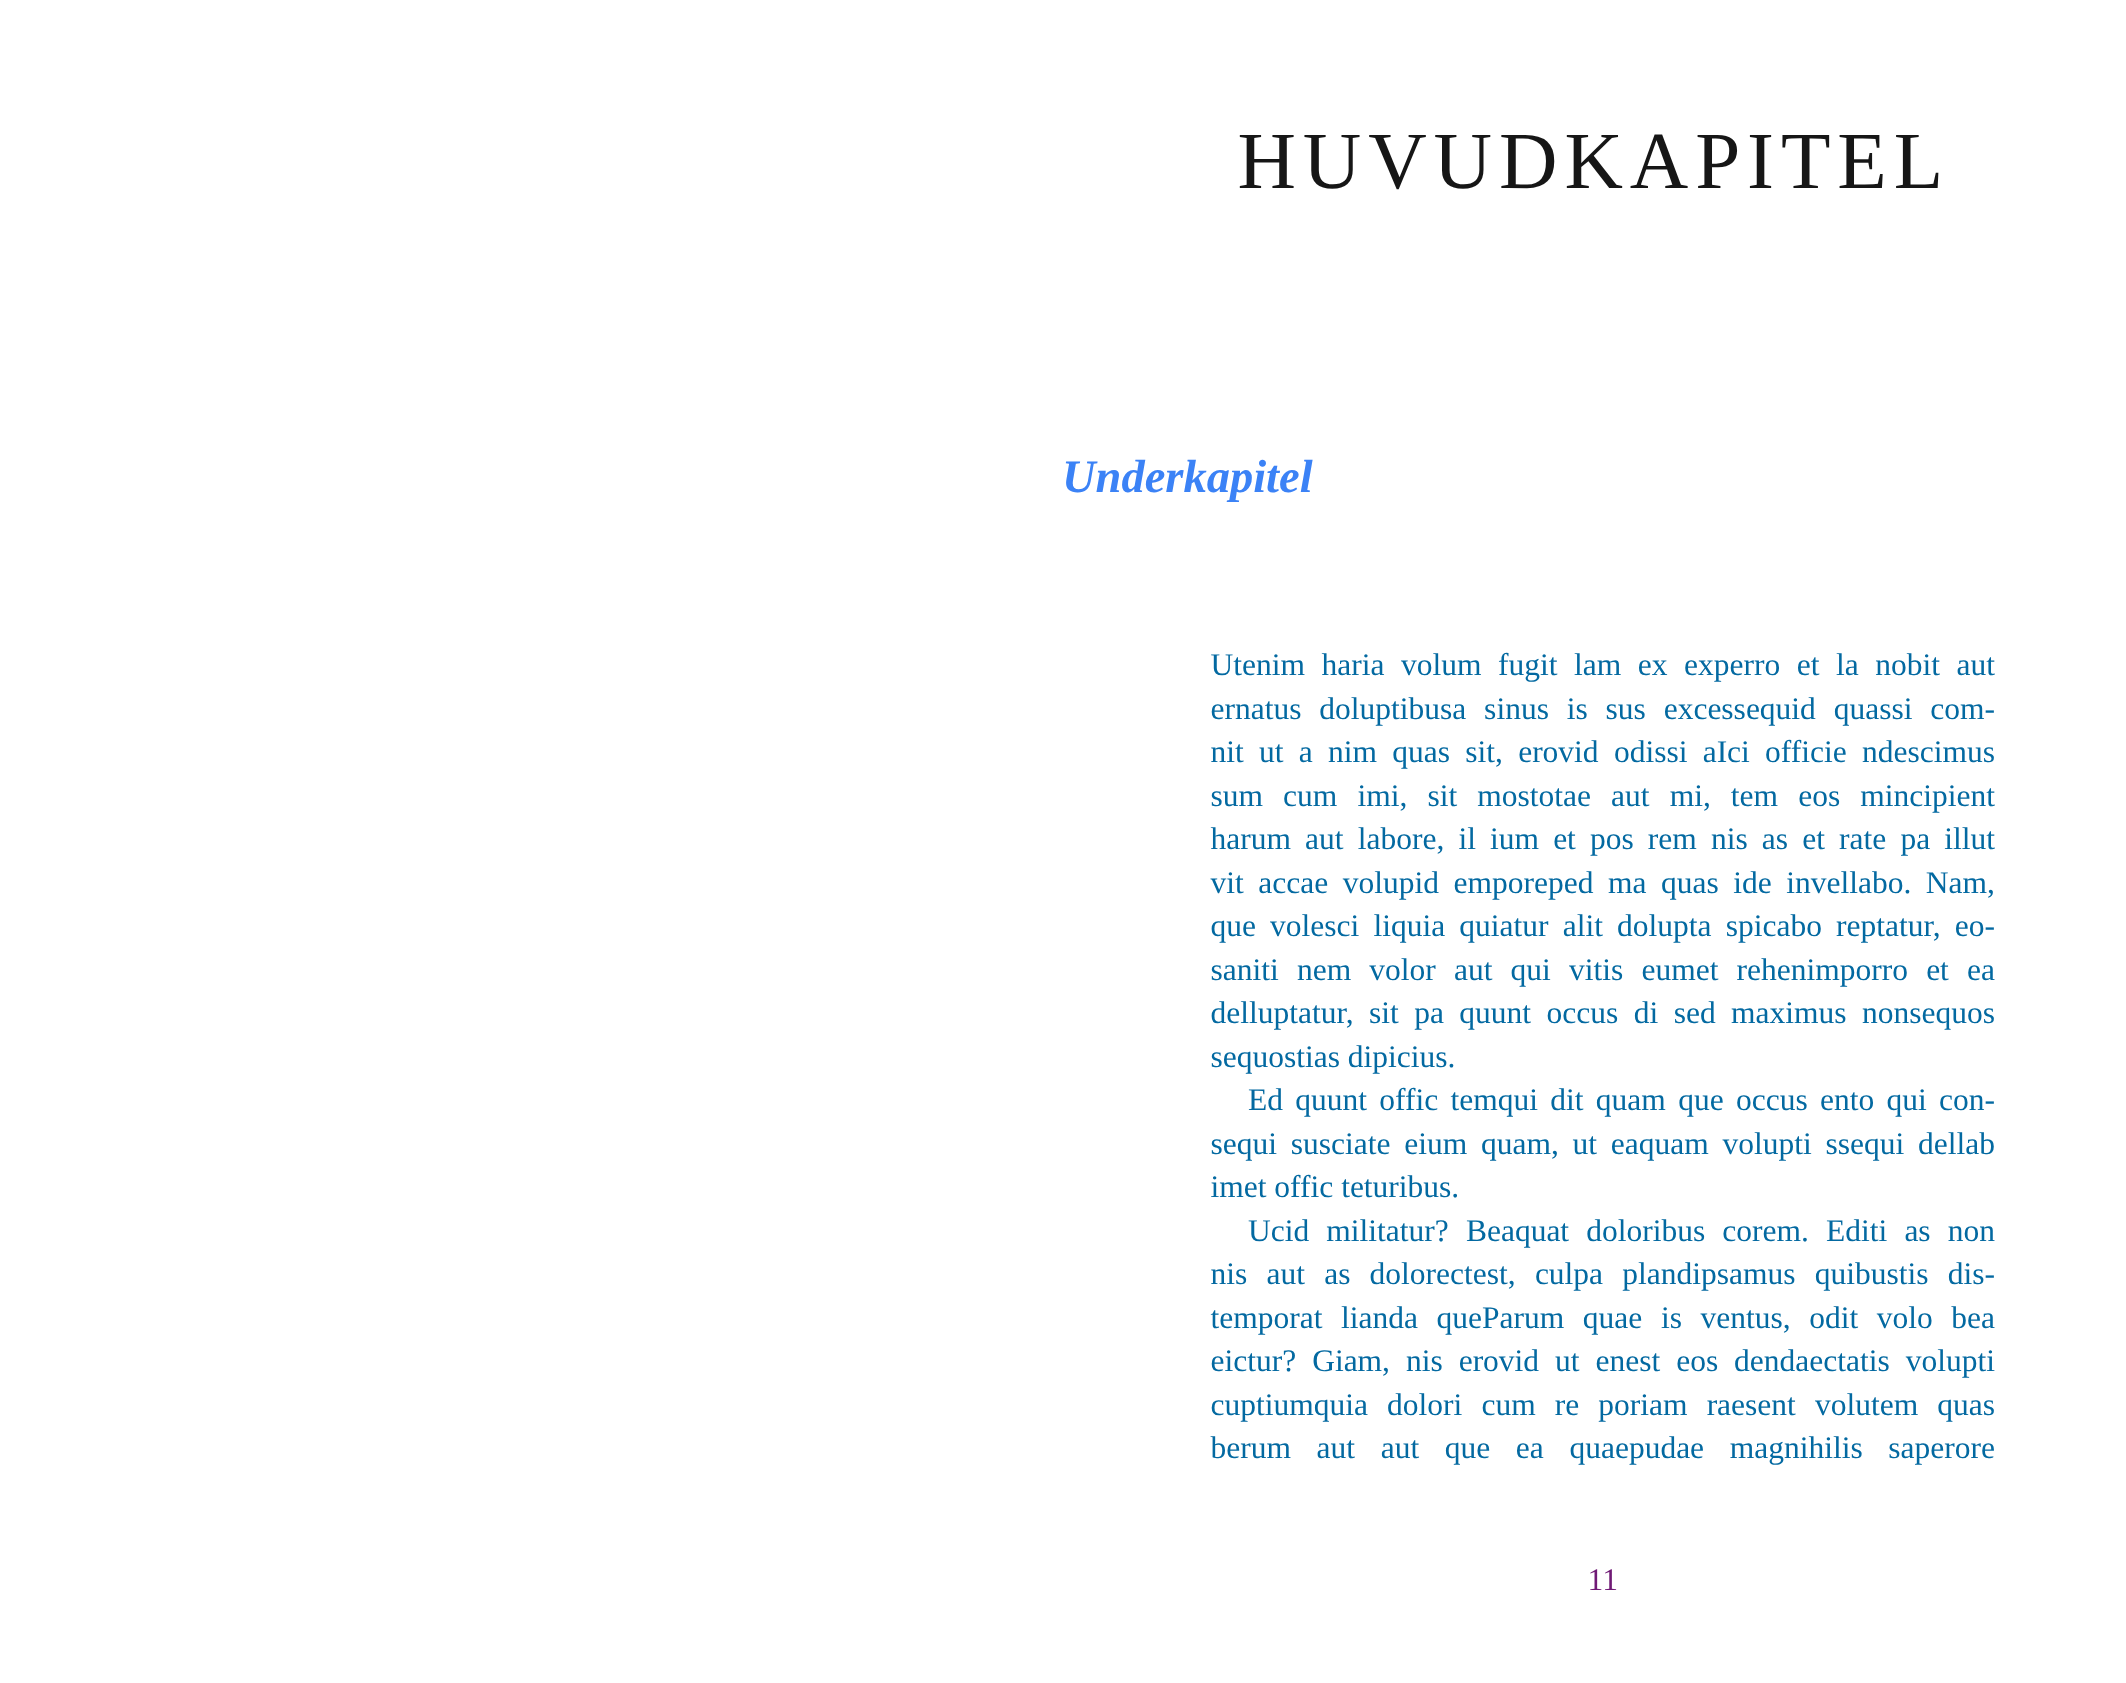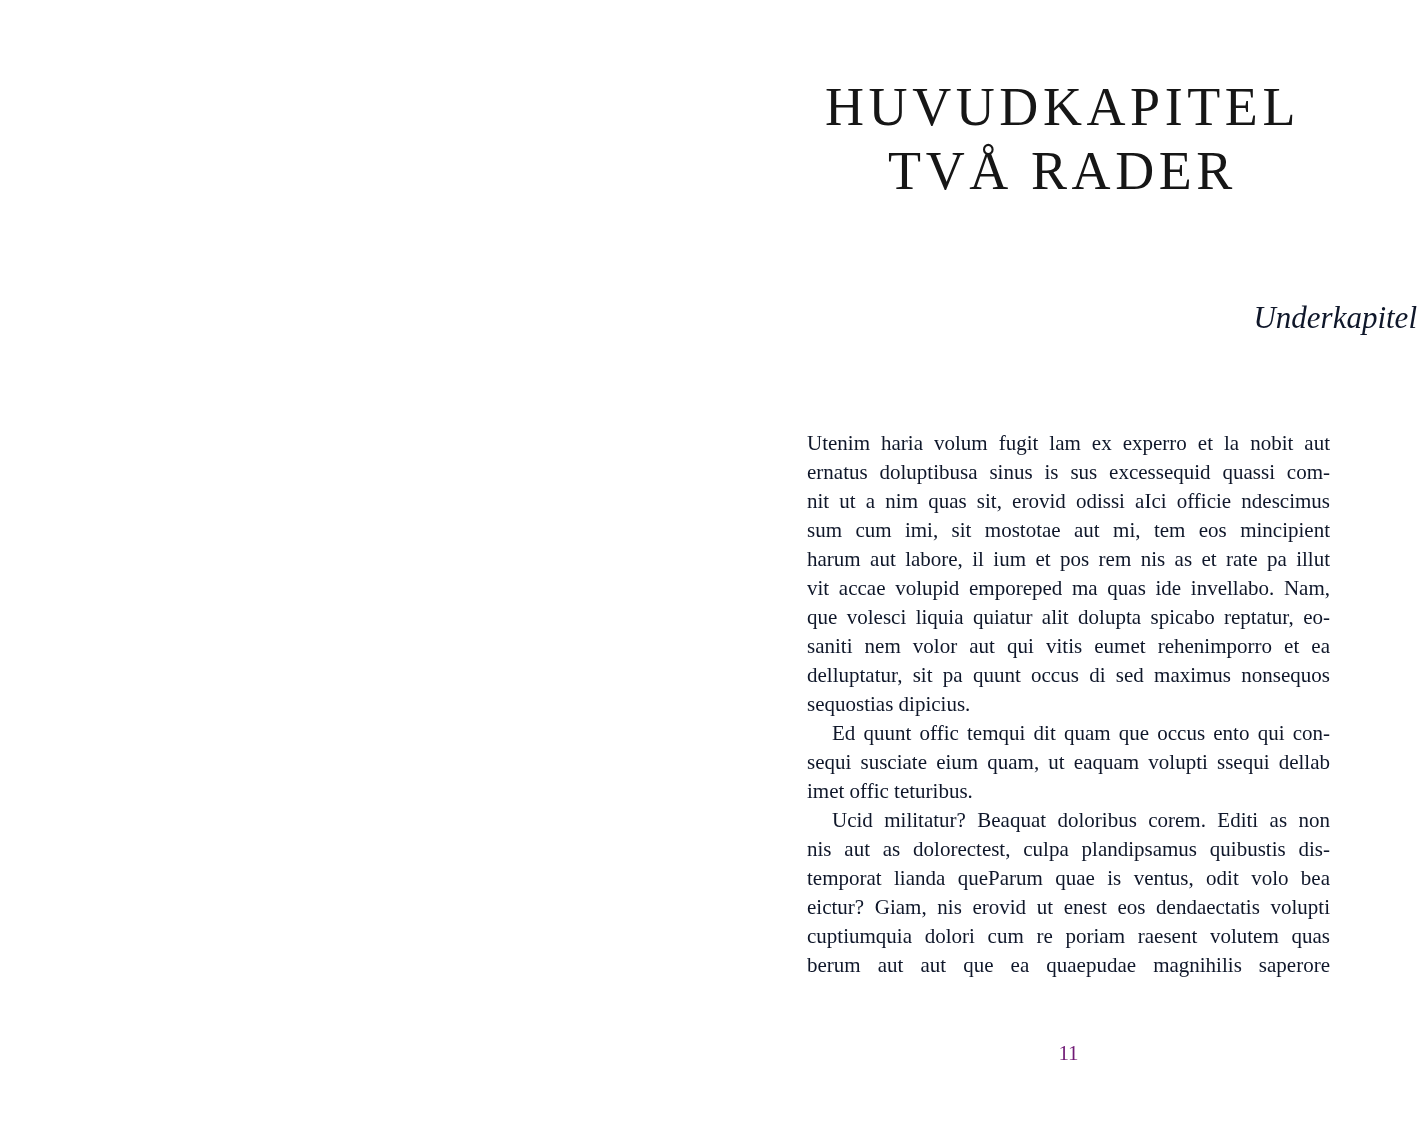"TVÅ RADER" div { html: <div>TVÅ RADER</div> -> none }
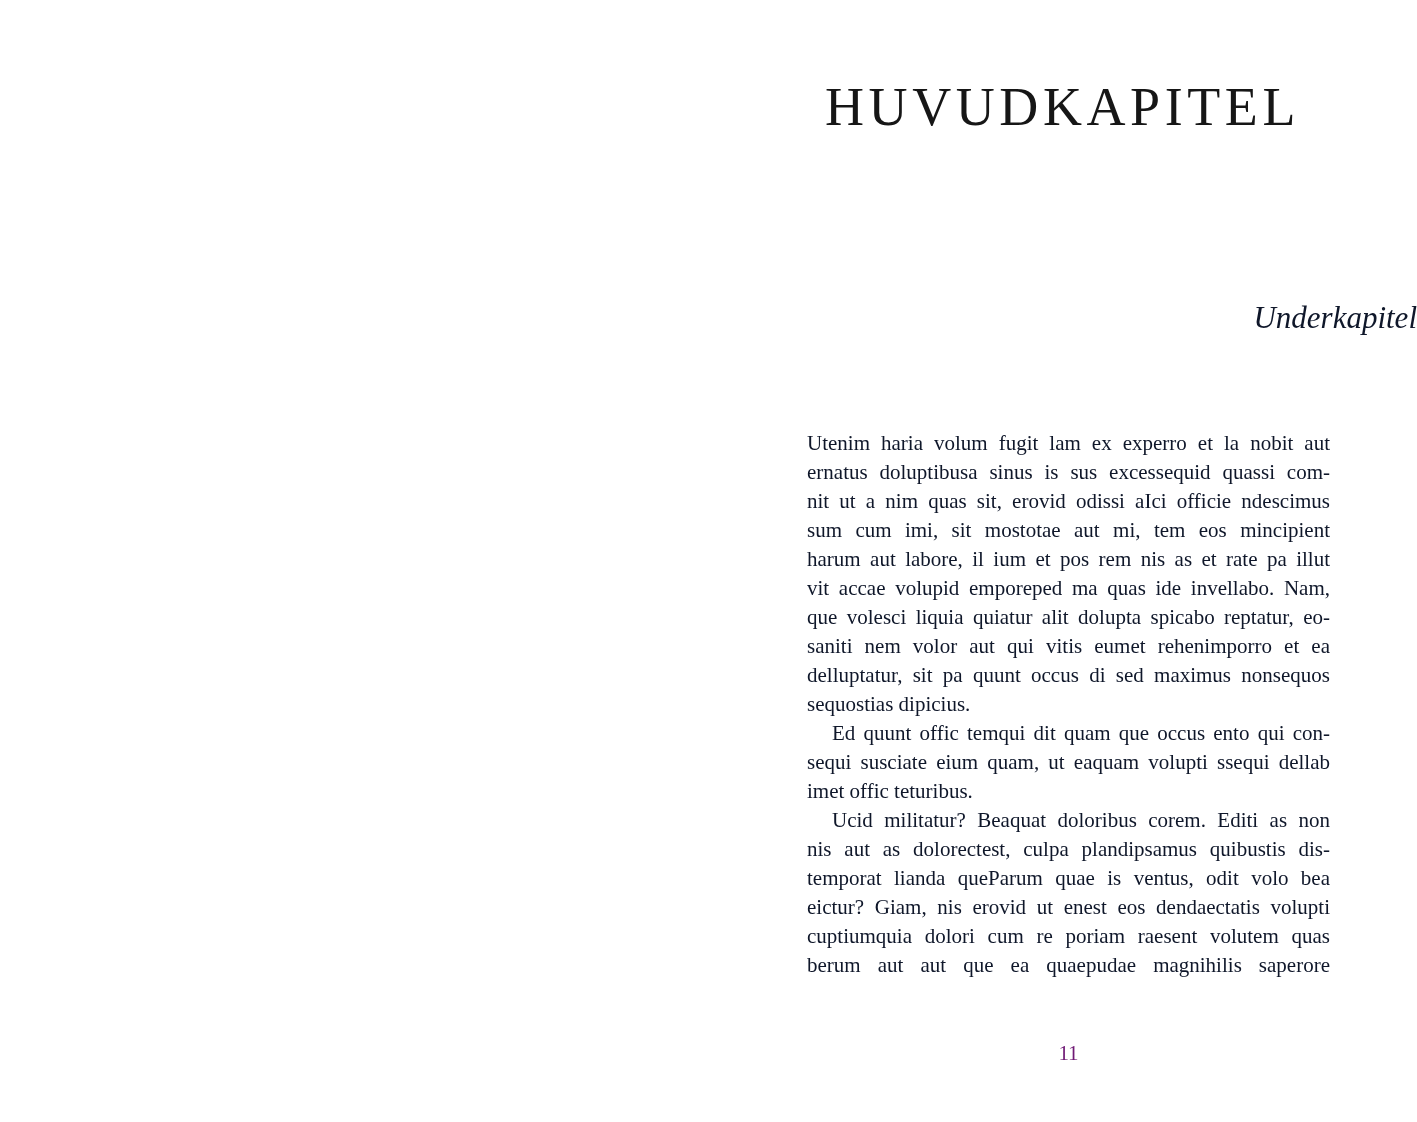"Underkapitel" .subchapter { color: #0f172a -> #3b82f6; font-weight: 400 -> 700; text-align: right -> left }
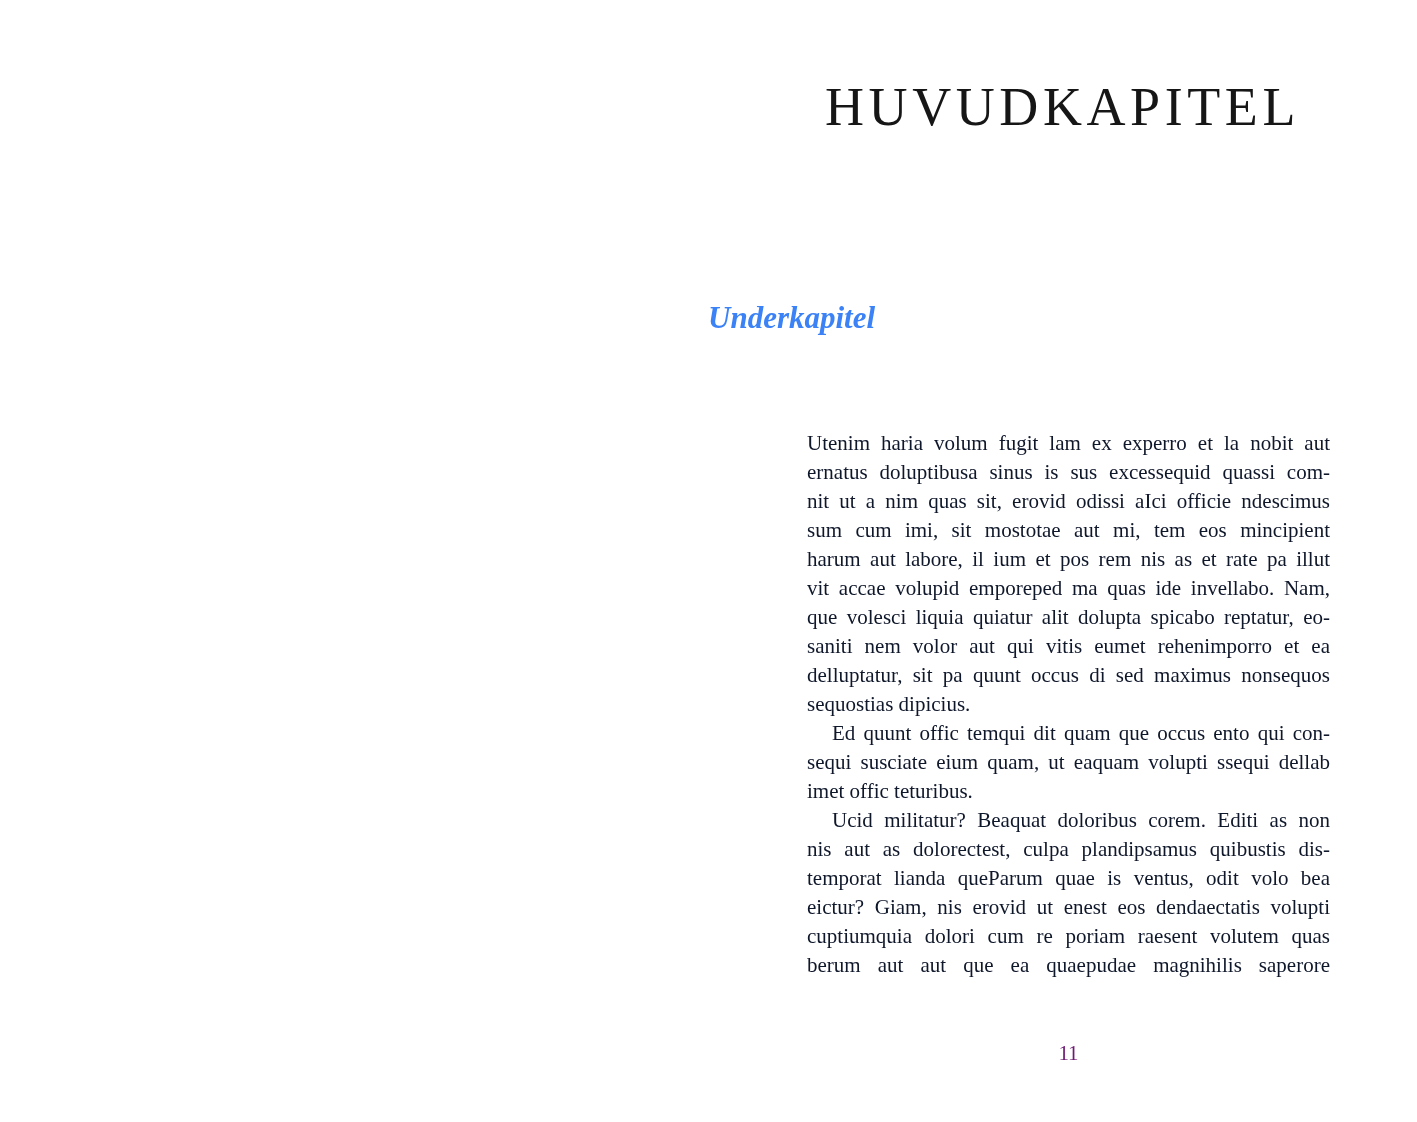"Utenim haria volum fugit lam" .body-block { color: #0f172a -> #0369a1 }
